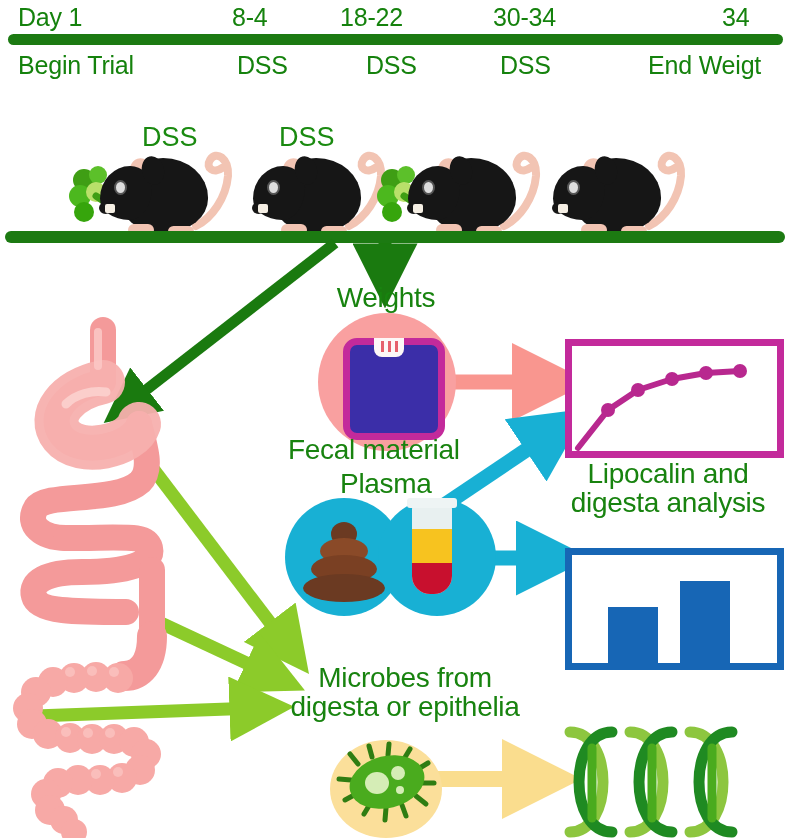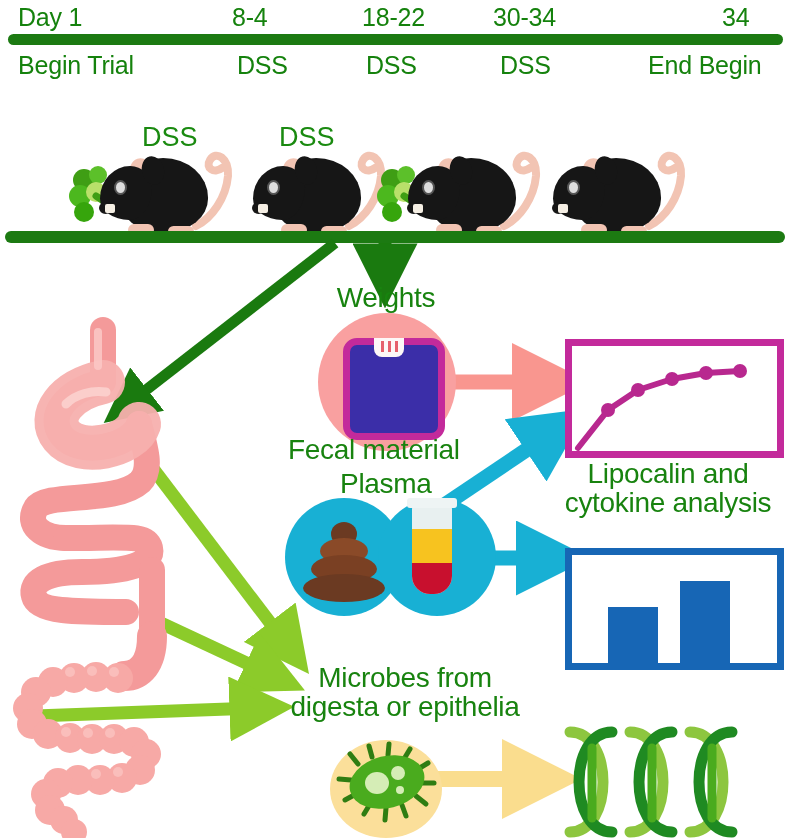"18-22" div.tl-top-label { left: 362px -> 340px }
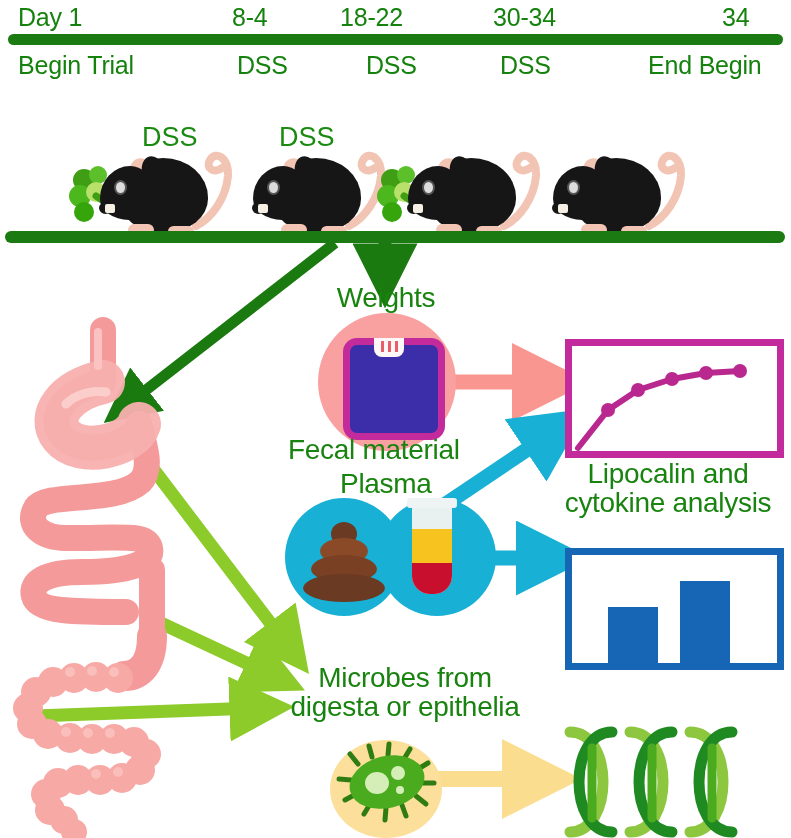"End Begin" div.tl-bot-label { text: Begin -> Weigt }
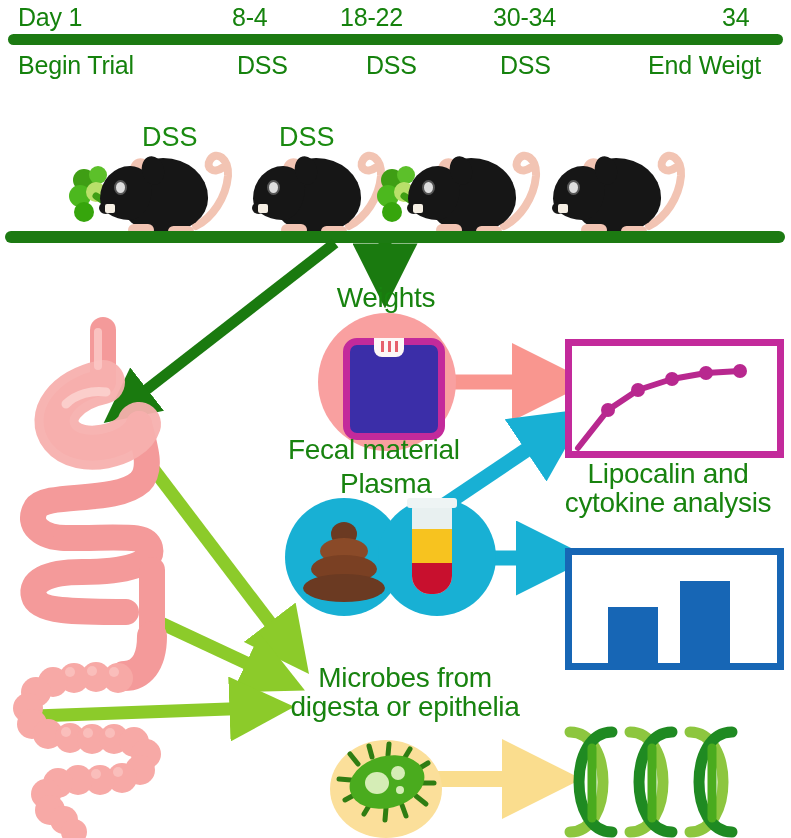"Lipocalin and" div.lbl { text: cytokine -> digesta }
